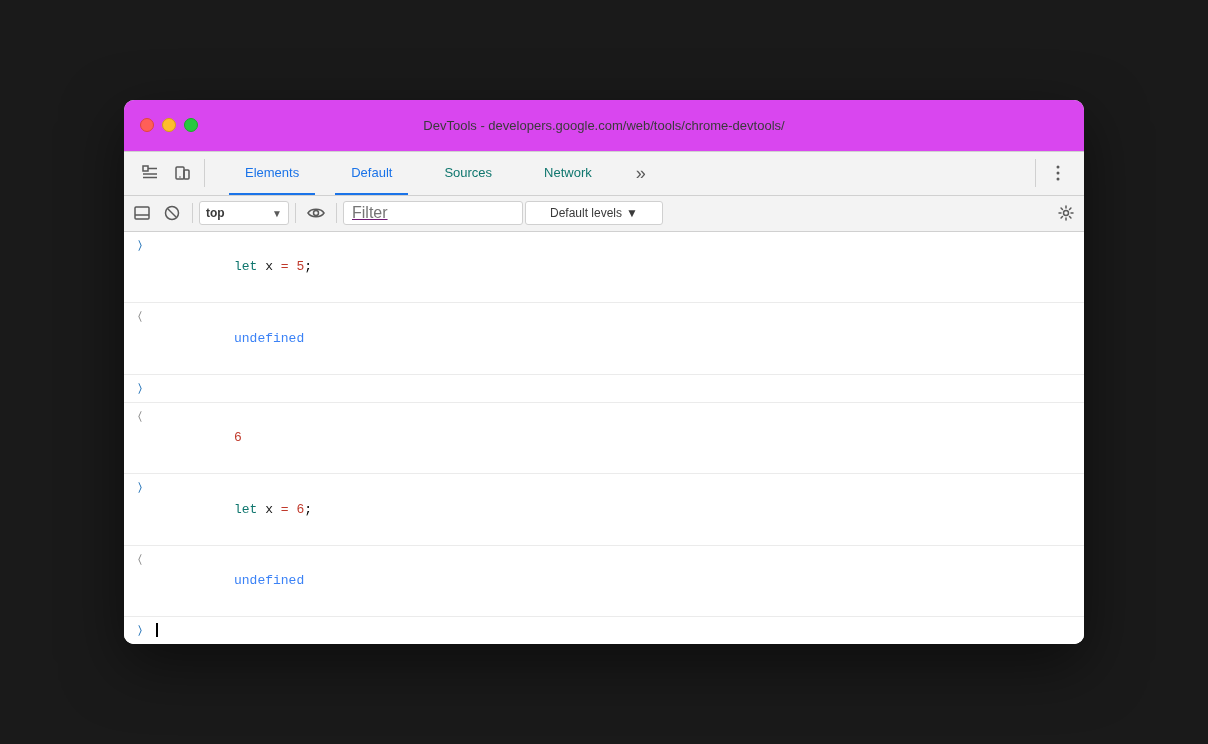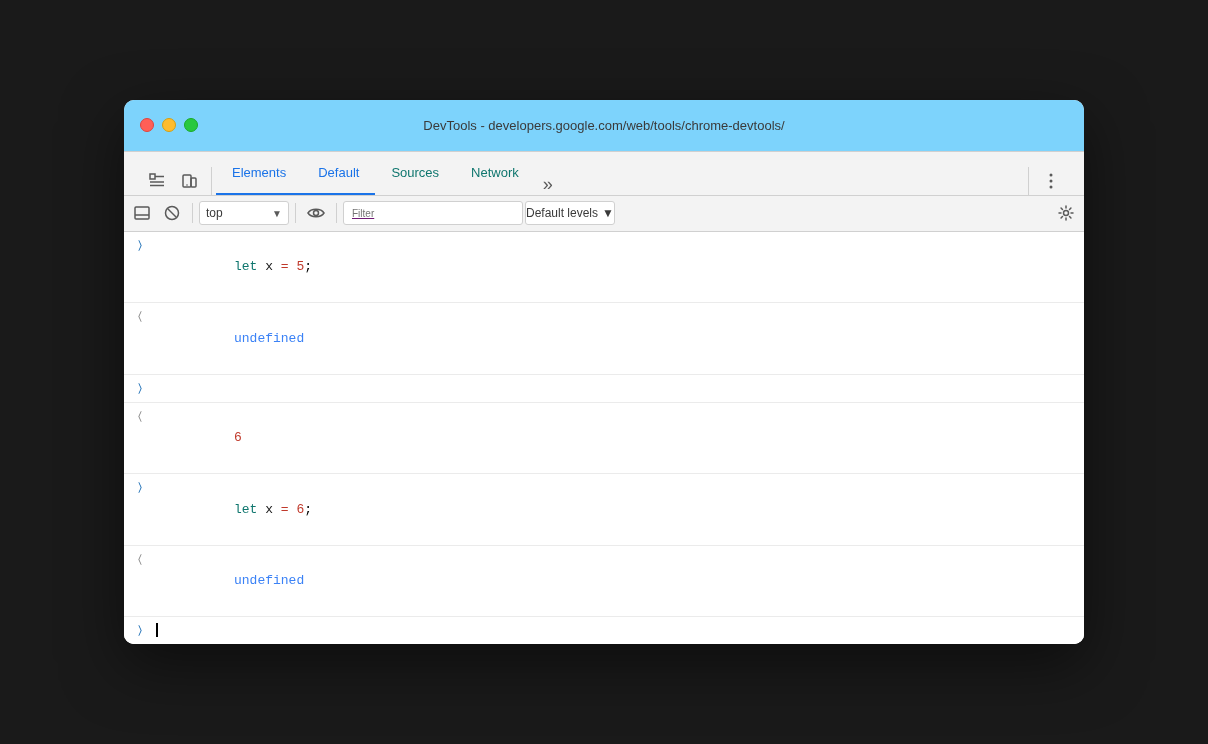"DevTools -" .title-bar { background: #7dd3fc -> #d946ef }
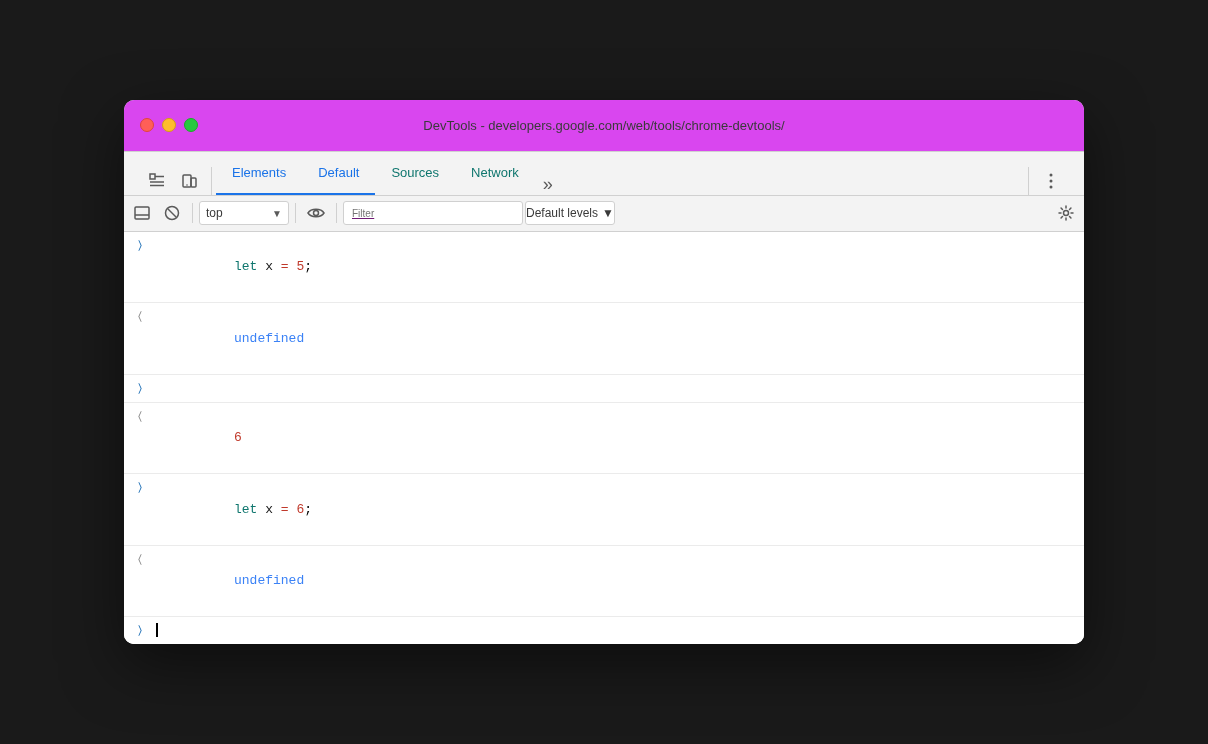"Elements" .tab-bar { align-items: flex-end -> center; gap: none -> 20px; padding: 0 11px -> 0 4px }
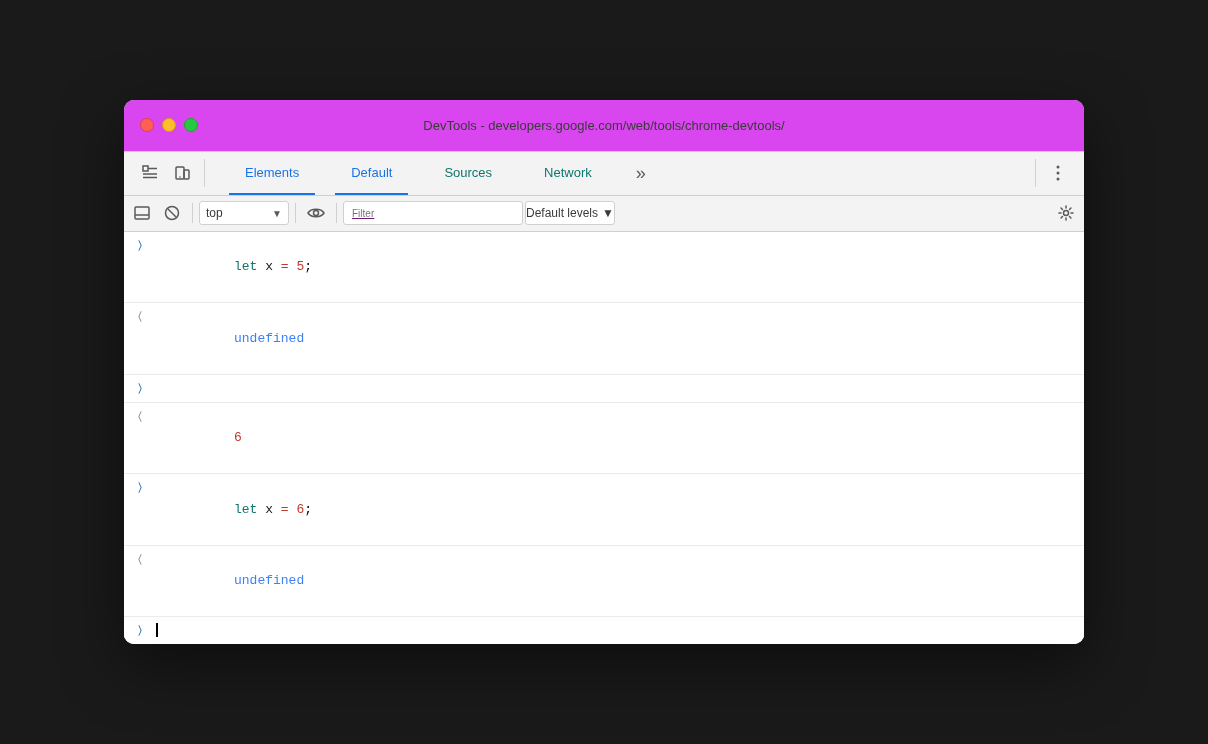"top" .toolbar-select-wrapper { font-weight: none -> bold }
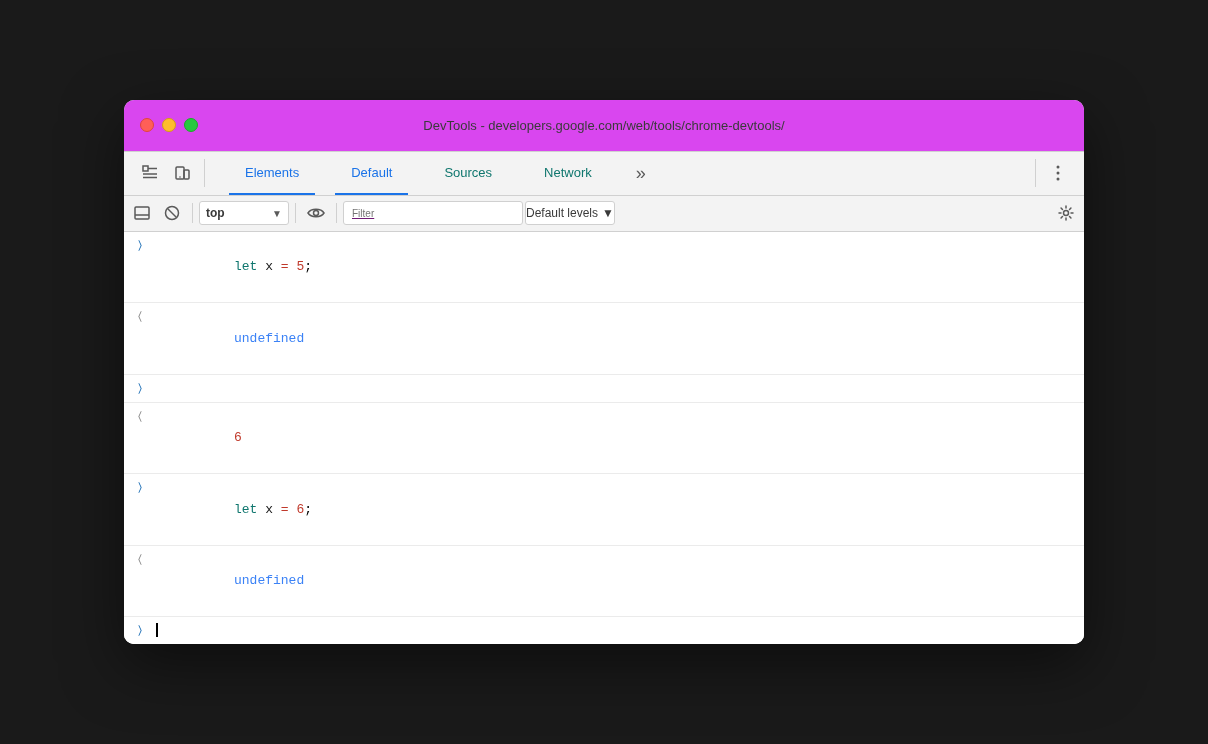"Filter" .filter-input { font-size: 10px -> 16px }
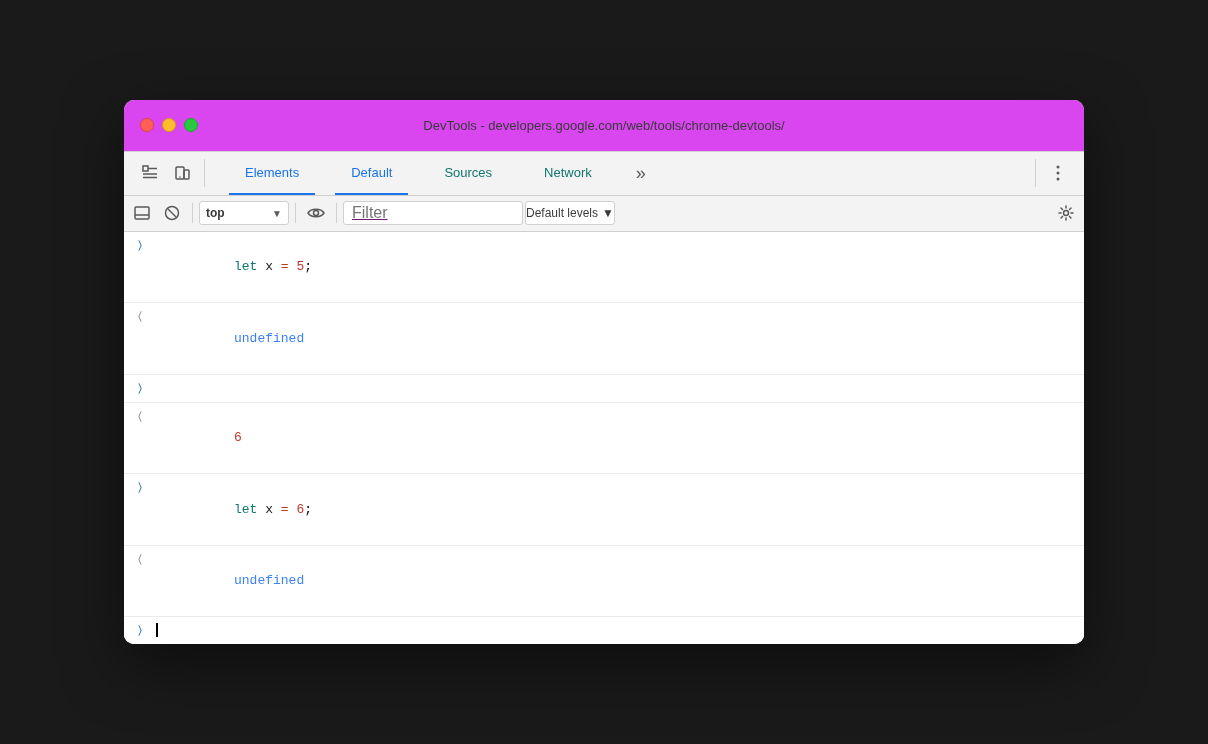"Default levels" .default-levels-btn { padding: 2px 0 -> 2px 24px }
